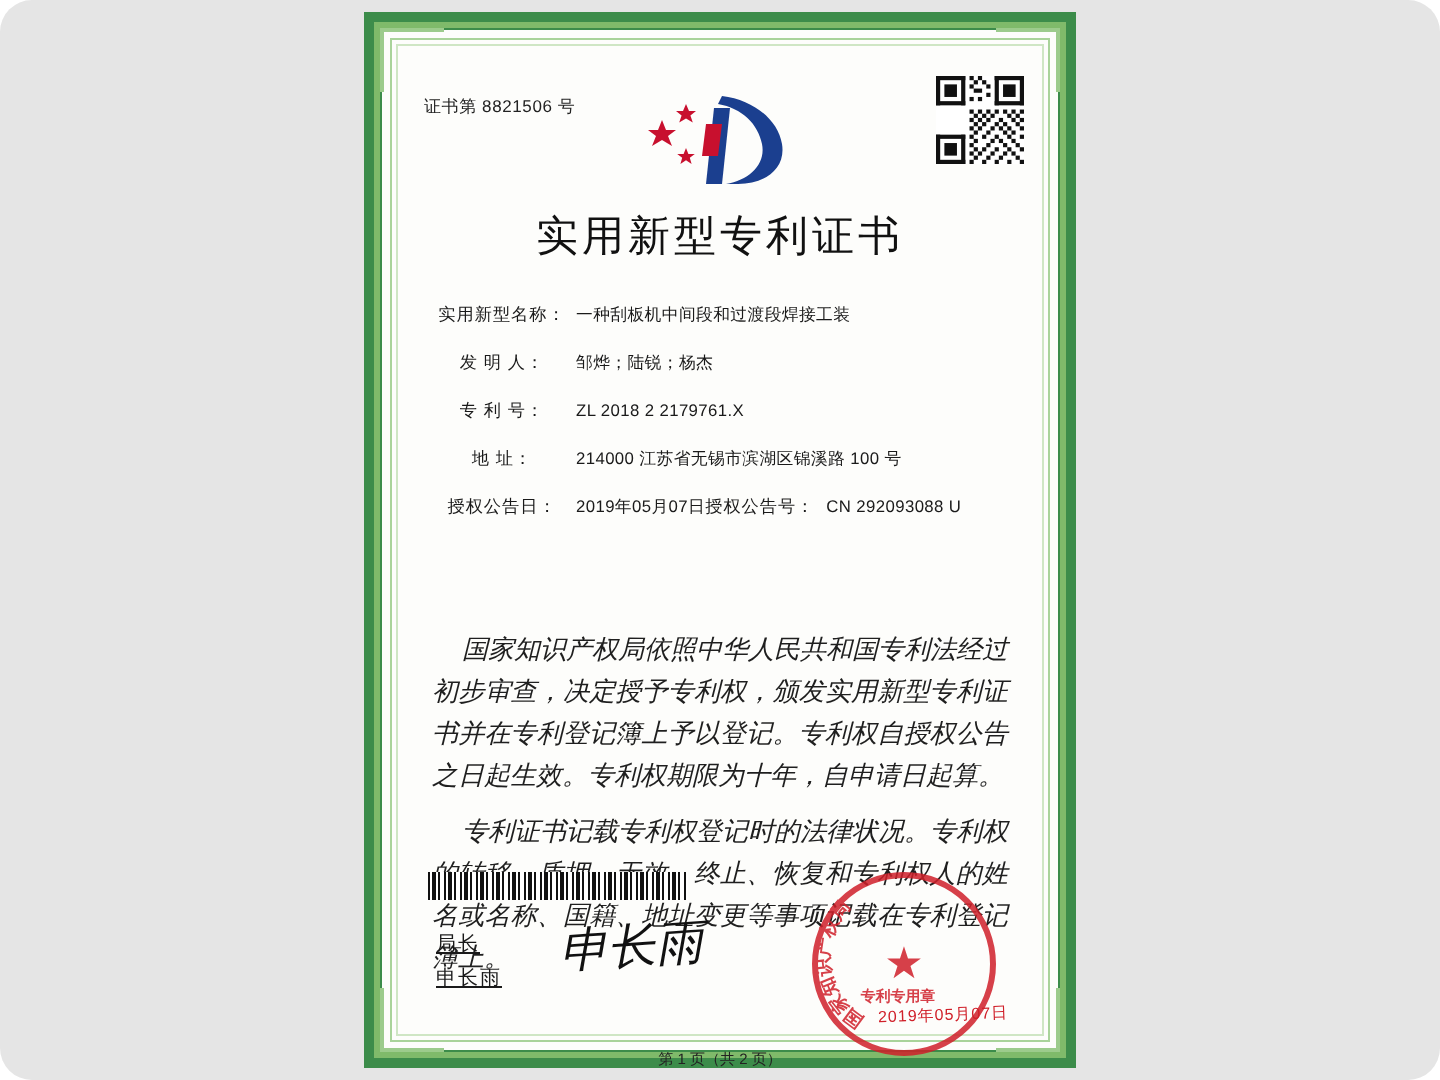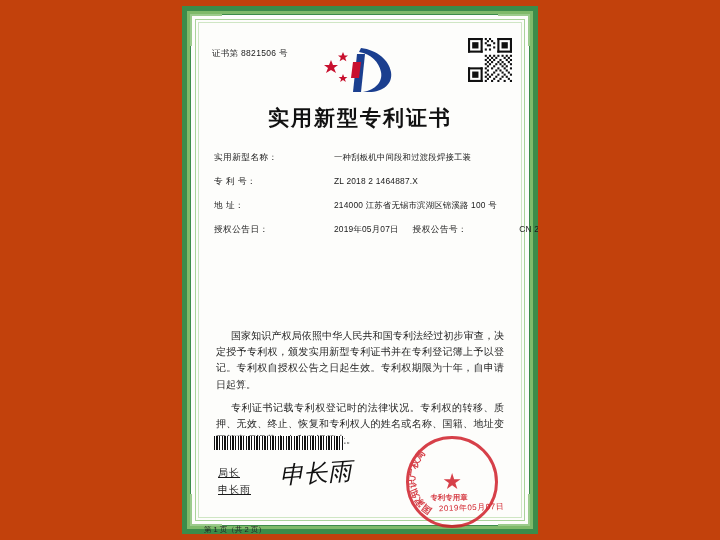"证书第 8821506 号" #page { background: #c2410c -> #e5e5e5; border-radius: none -> 16px }
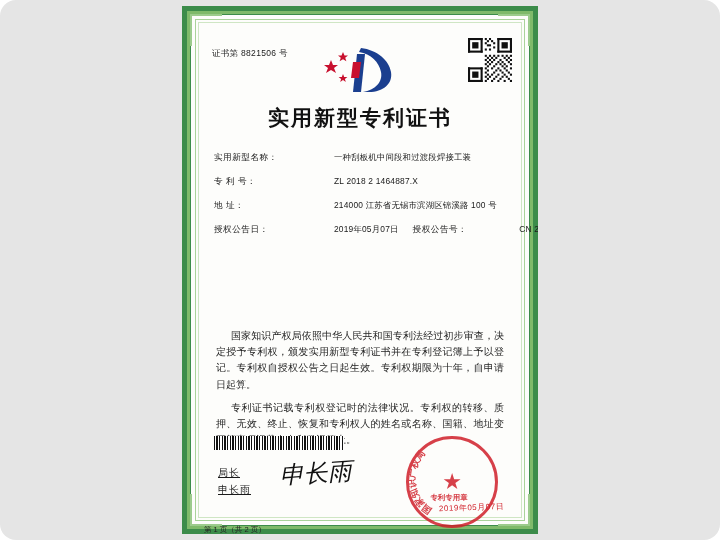"实用新型专利证书" .title { font-weight: bold -> normal }
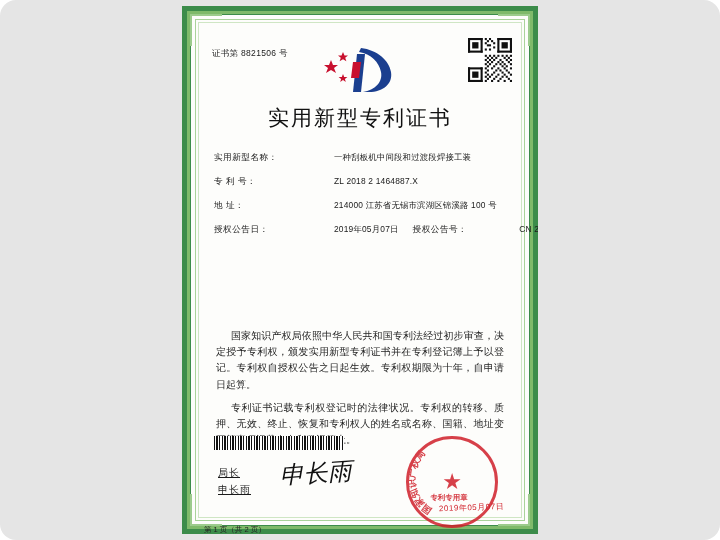"实用新型名称：" .field-row { text-align: none -> center }
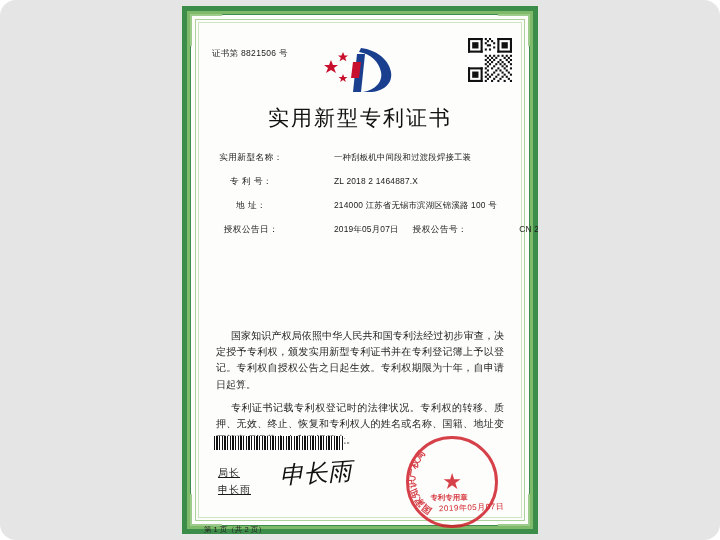"一种刮板机中间段和过渡段焊接工装" .field-value { margin-left: 46px -> none }
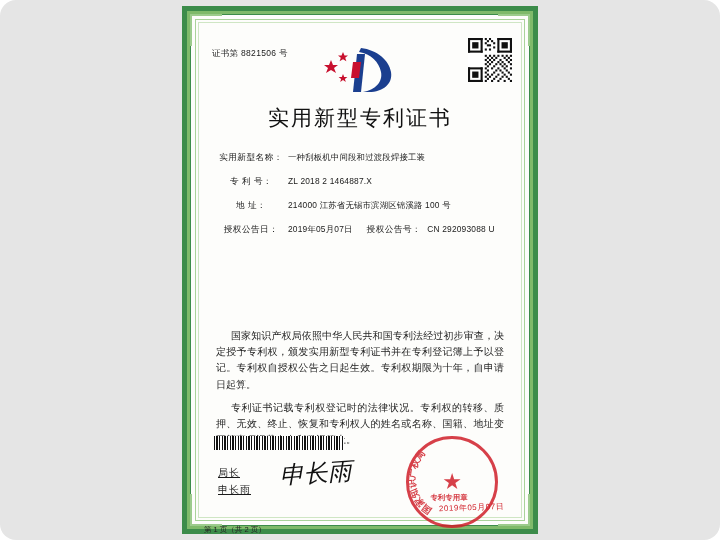"发 明 人：" div.field-row { html: none -> <div> <span>发 明 人：</span> <span>邹烨；陆锐；杨杰</span> </div> }
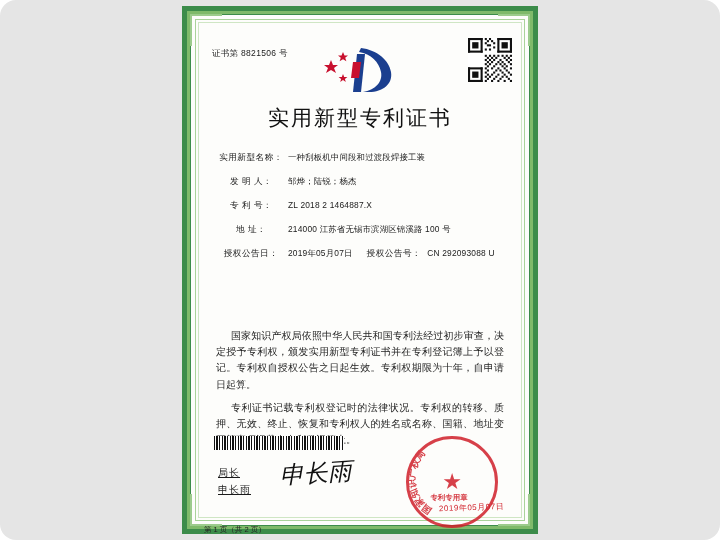"ZL 2018 2 1464887.X" span.field-value { text: 1464887.X -> 2179761.X }
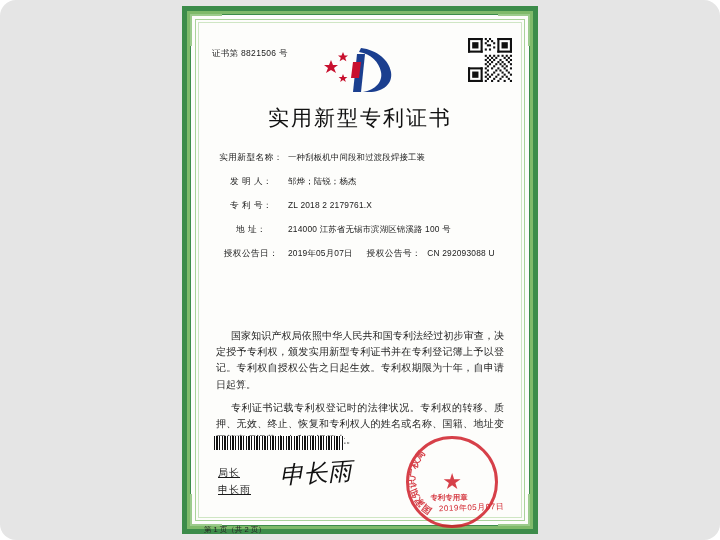"授权公告号：" .field-row.two-col .field-label2 { margin-left: 14px -> none }
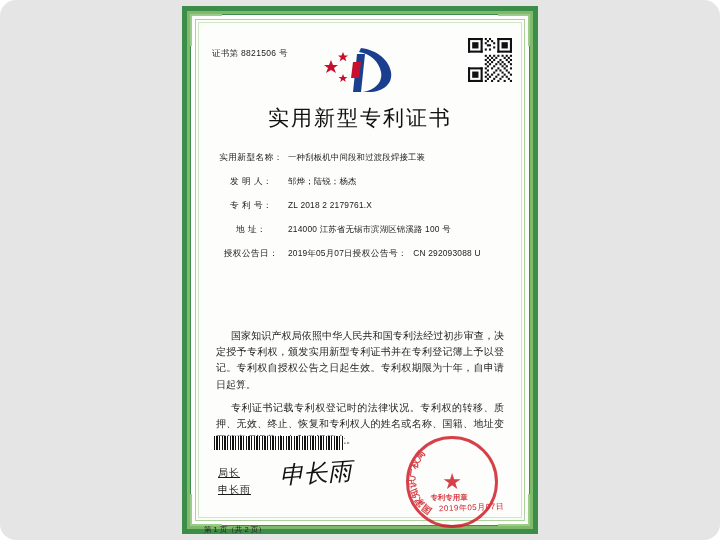"国家知识产权局依照中华人民共和国专利法经过初步审查，决定授予专利权，颁发实用新型" .para { font-size: 10px -> 13px; font-style: none -> italic; top: 300px -> 286px }
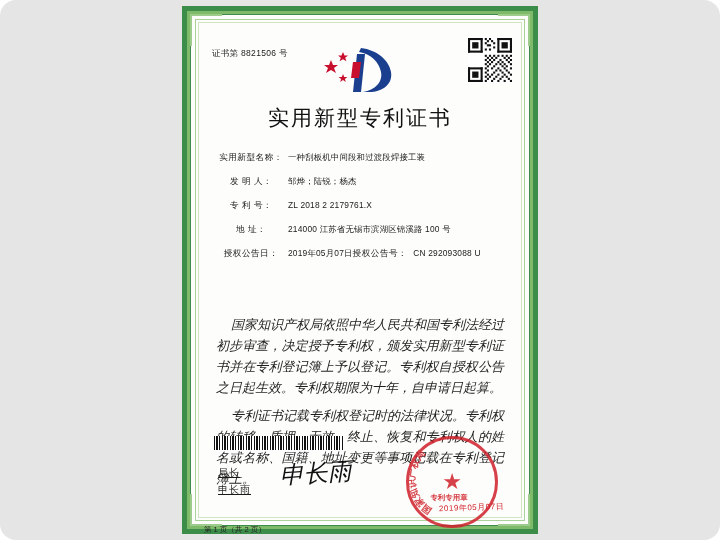"第 1 页（共 2 页）" .page-no { text-align: left -> center }
